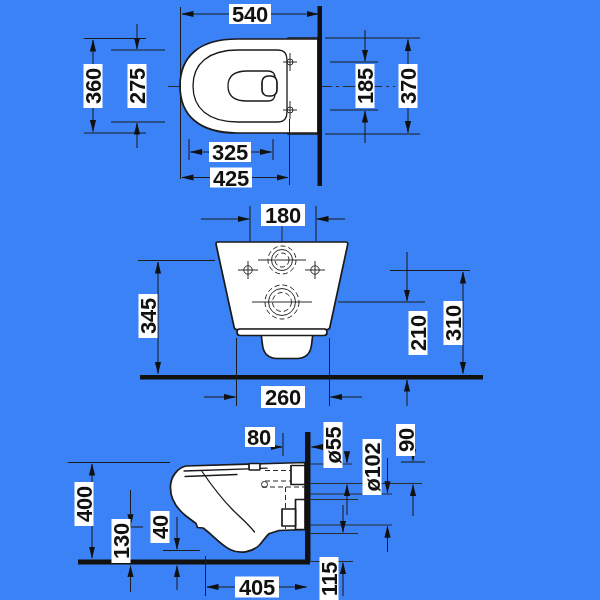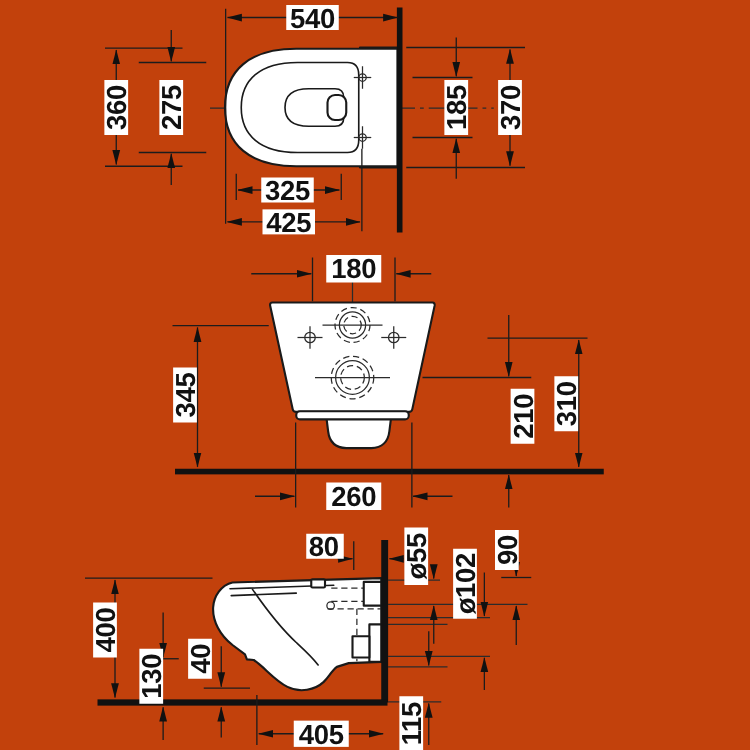"540" .stage { background: #c2410c -> #3b82f6 }
